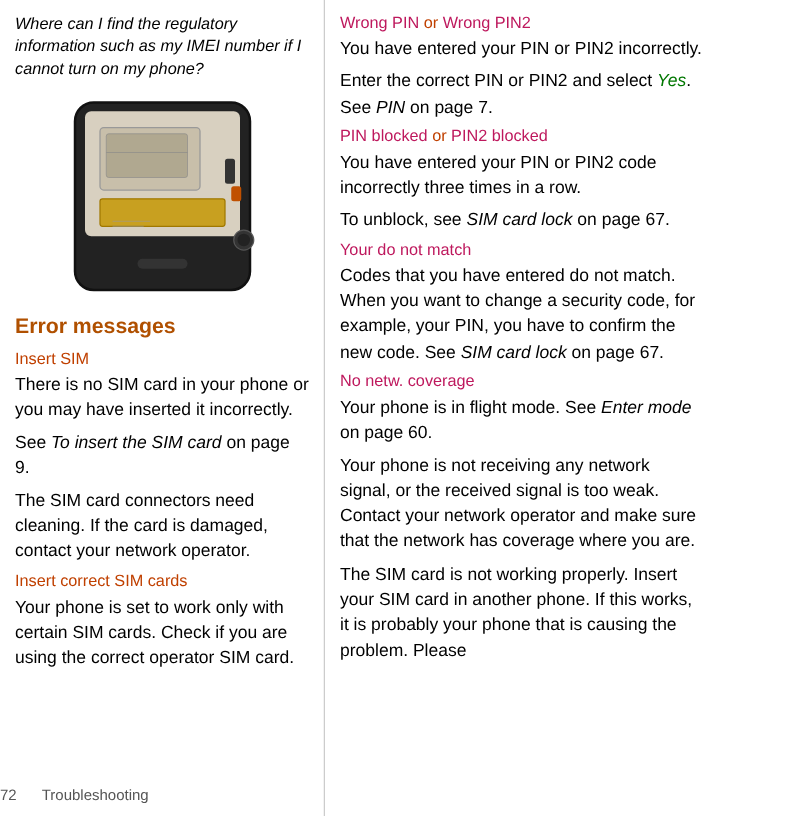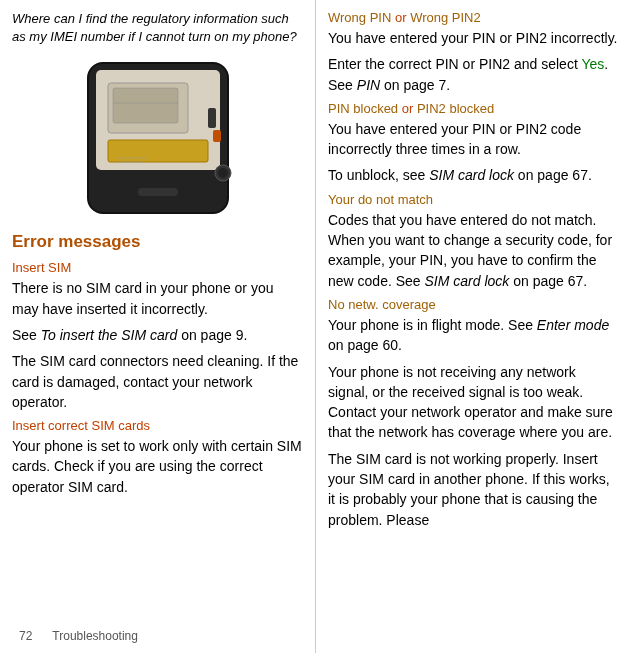"Where can I find the" .left-column { width: 316px -> 260px }
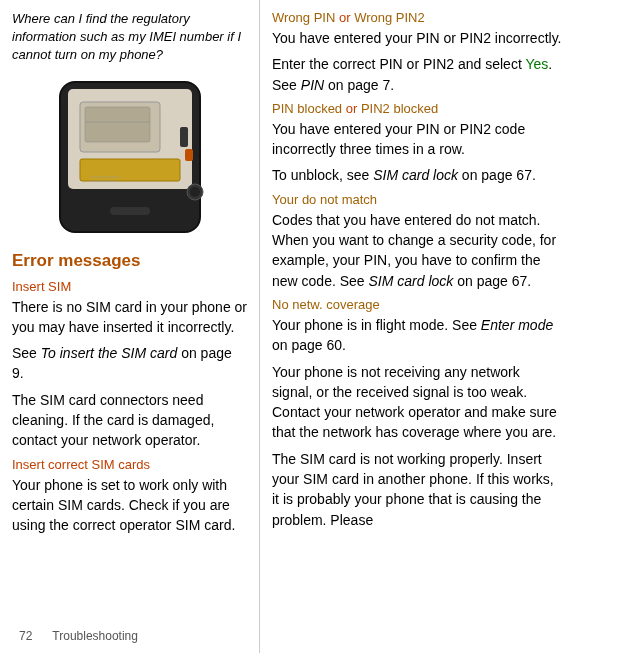"Wrong PIN" .highlight-red { color: #a16207 -> #be185d }
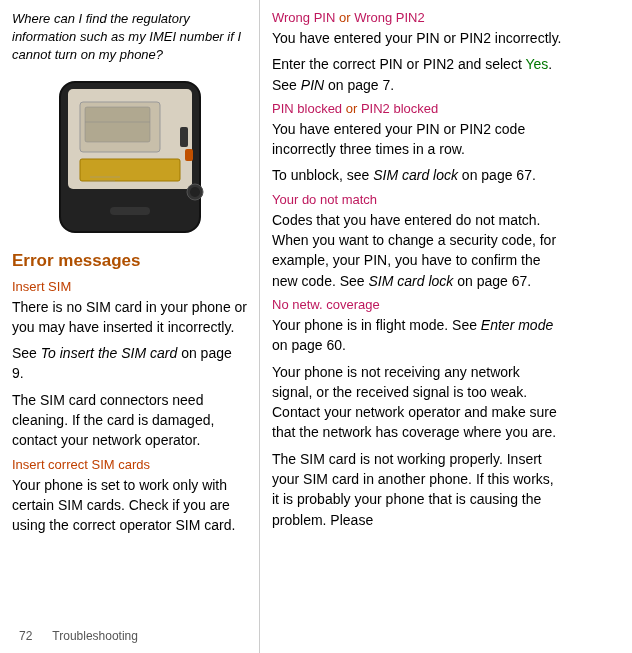"Yes" .highlight-green { font-style: none -> italic }
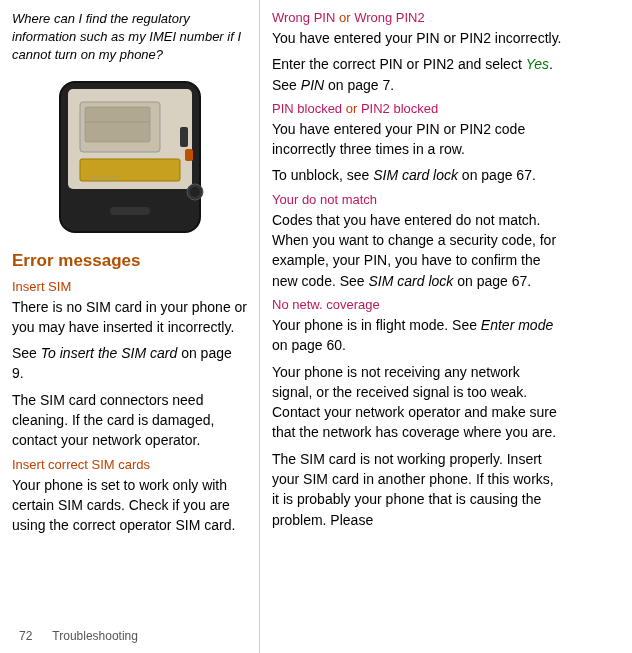"72" .page-footer { left: 19px -> 0 }
